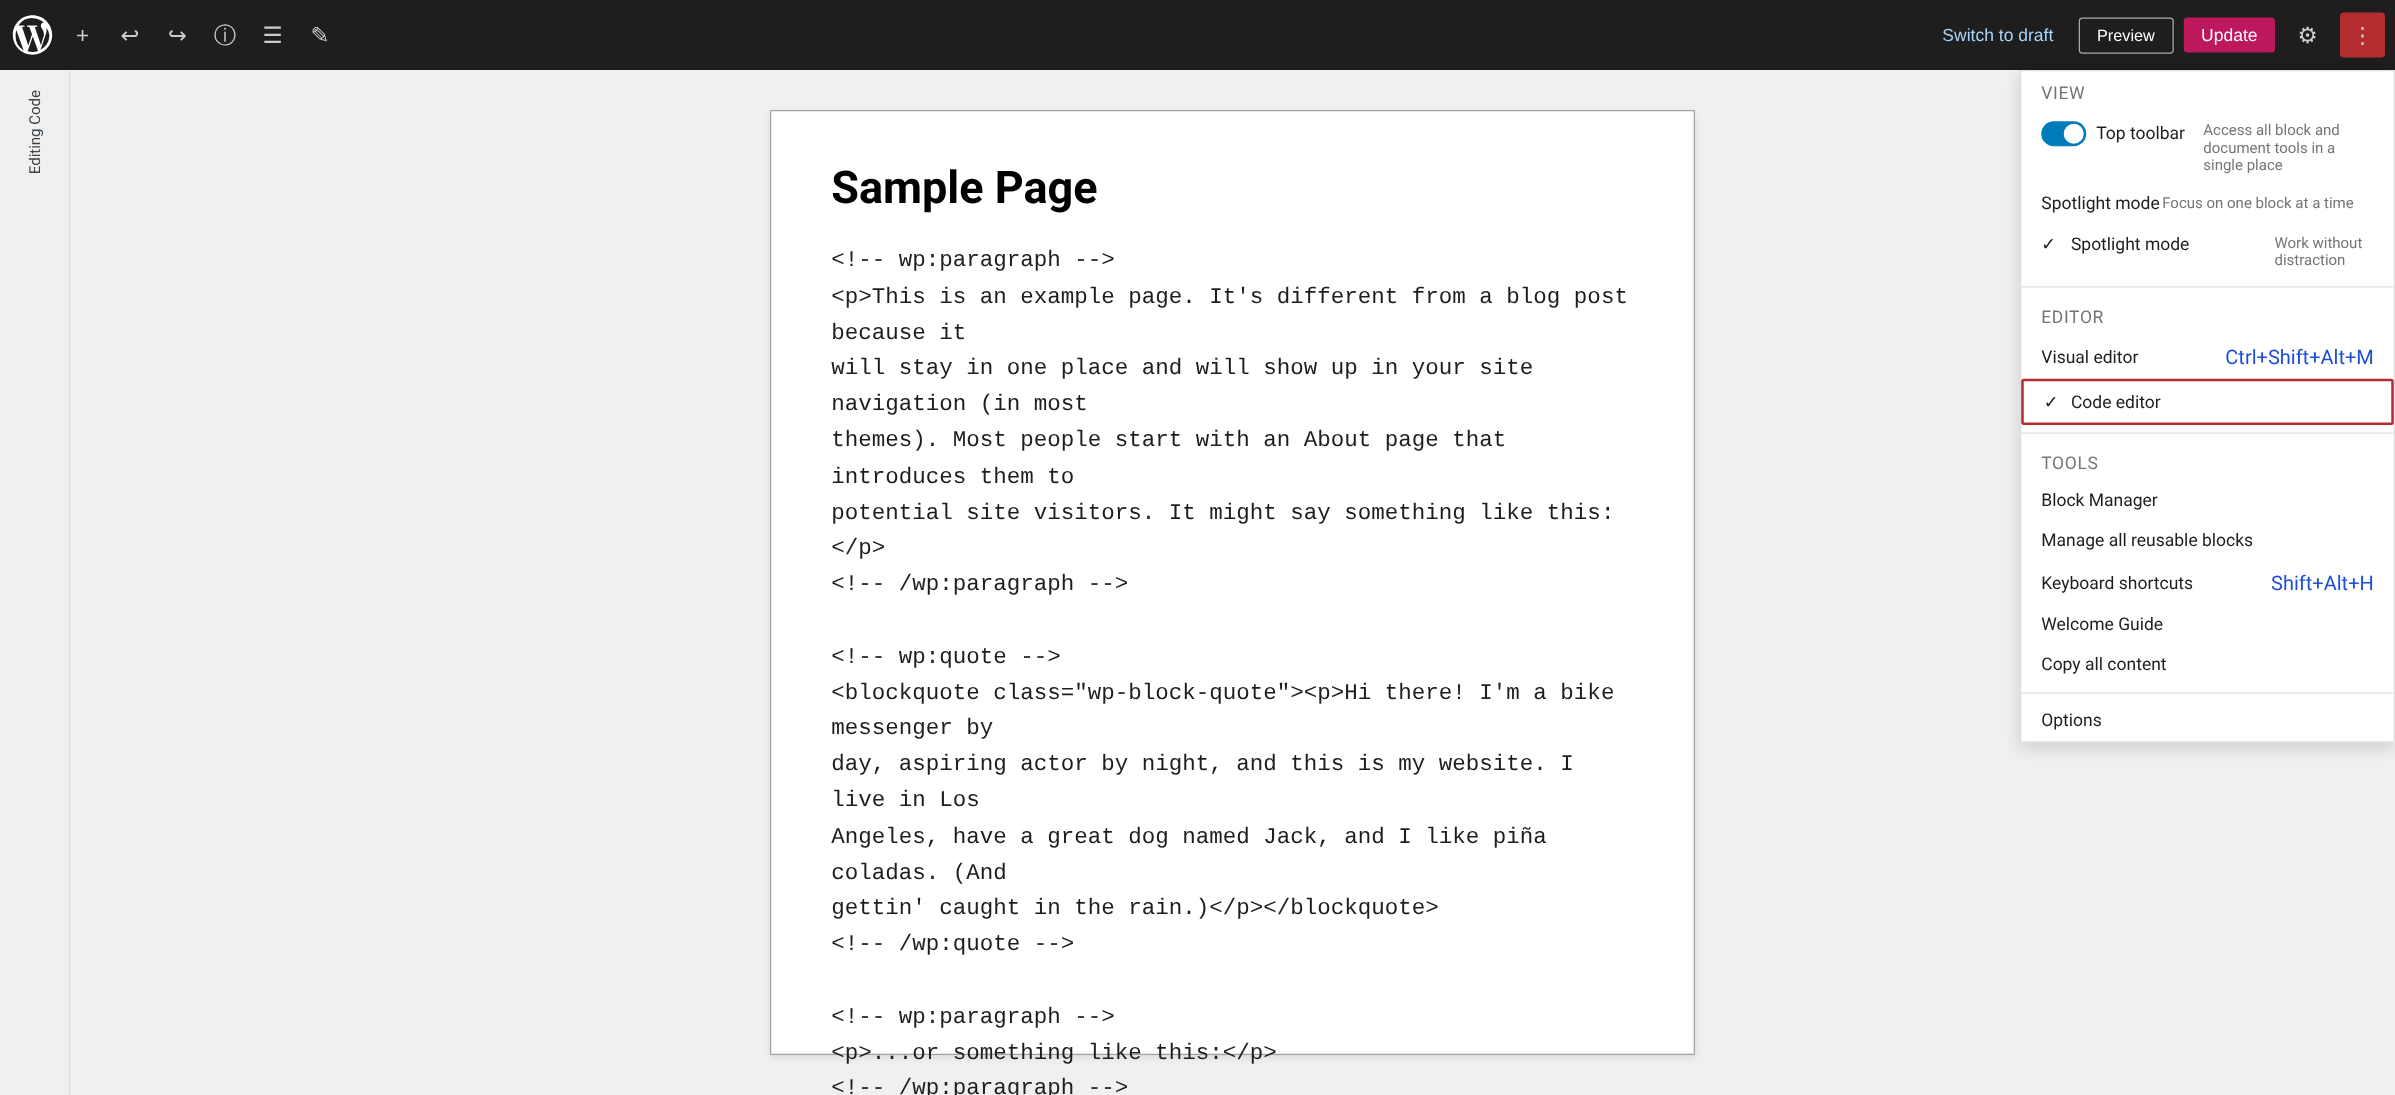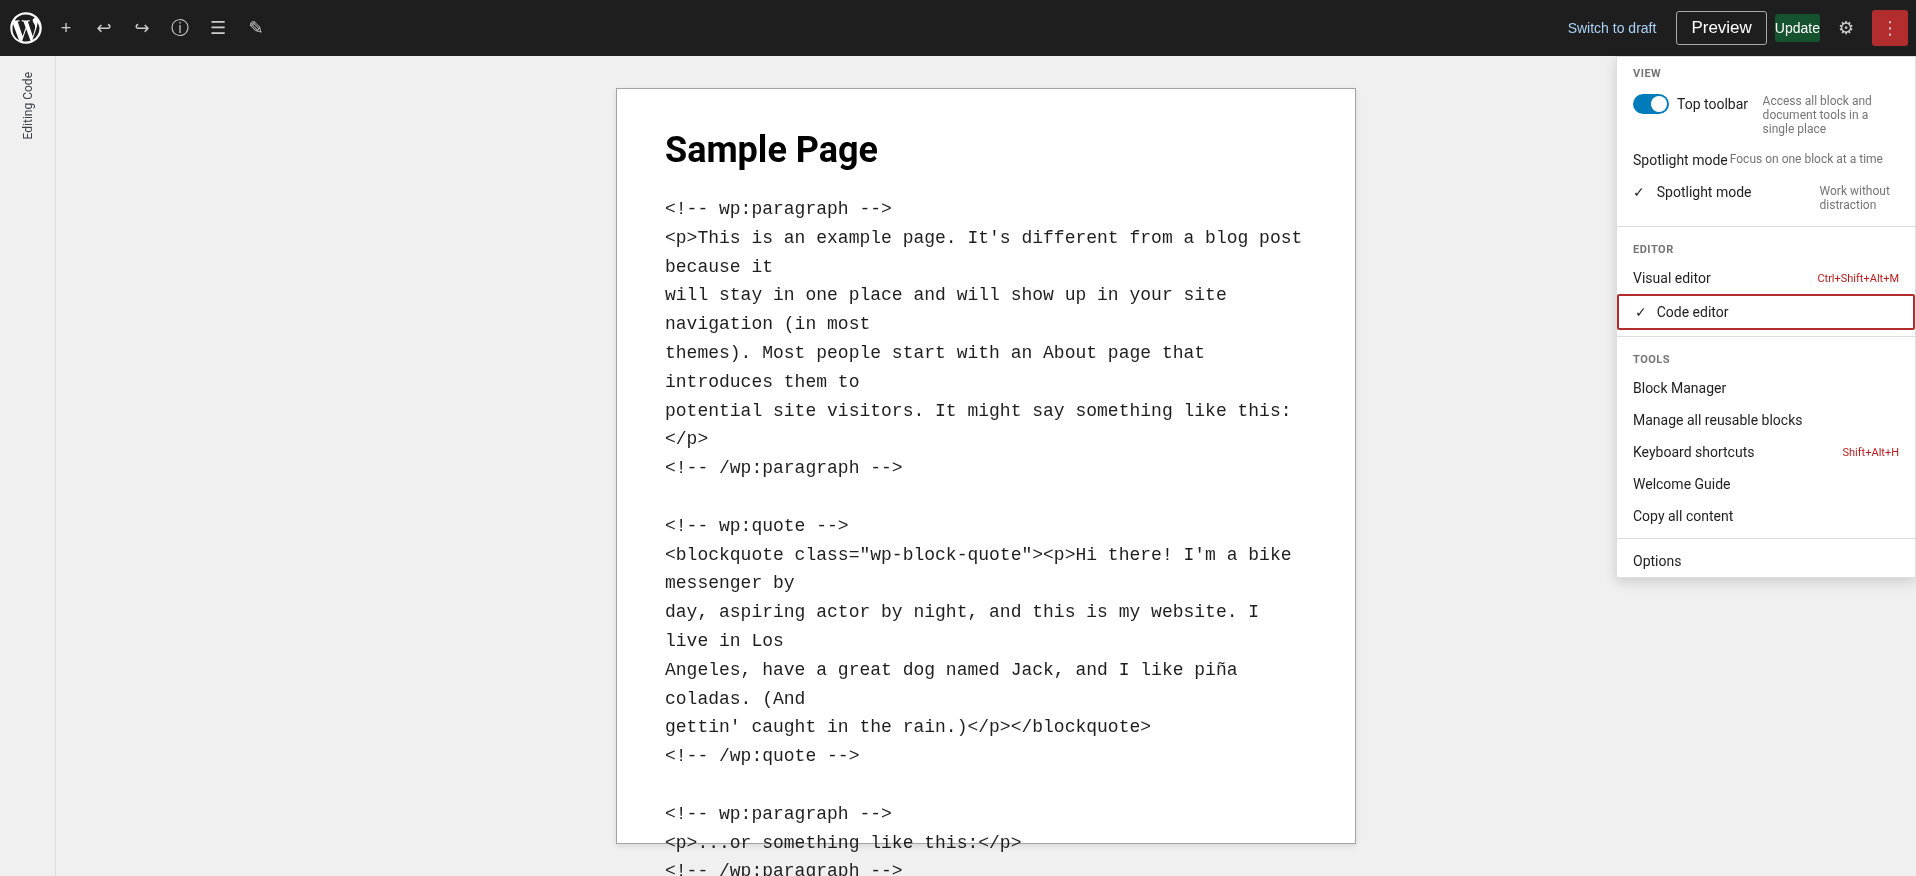"Preview" .preview-btn { font-size: 17px -> 13px }
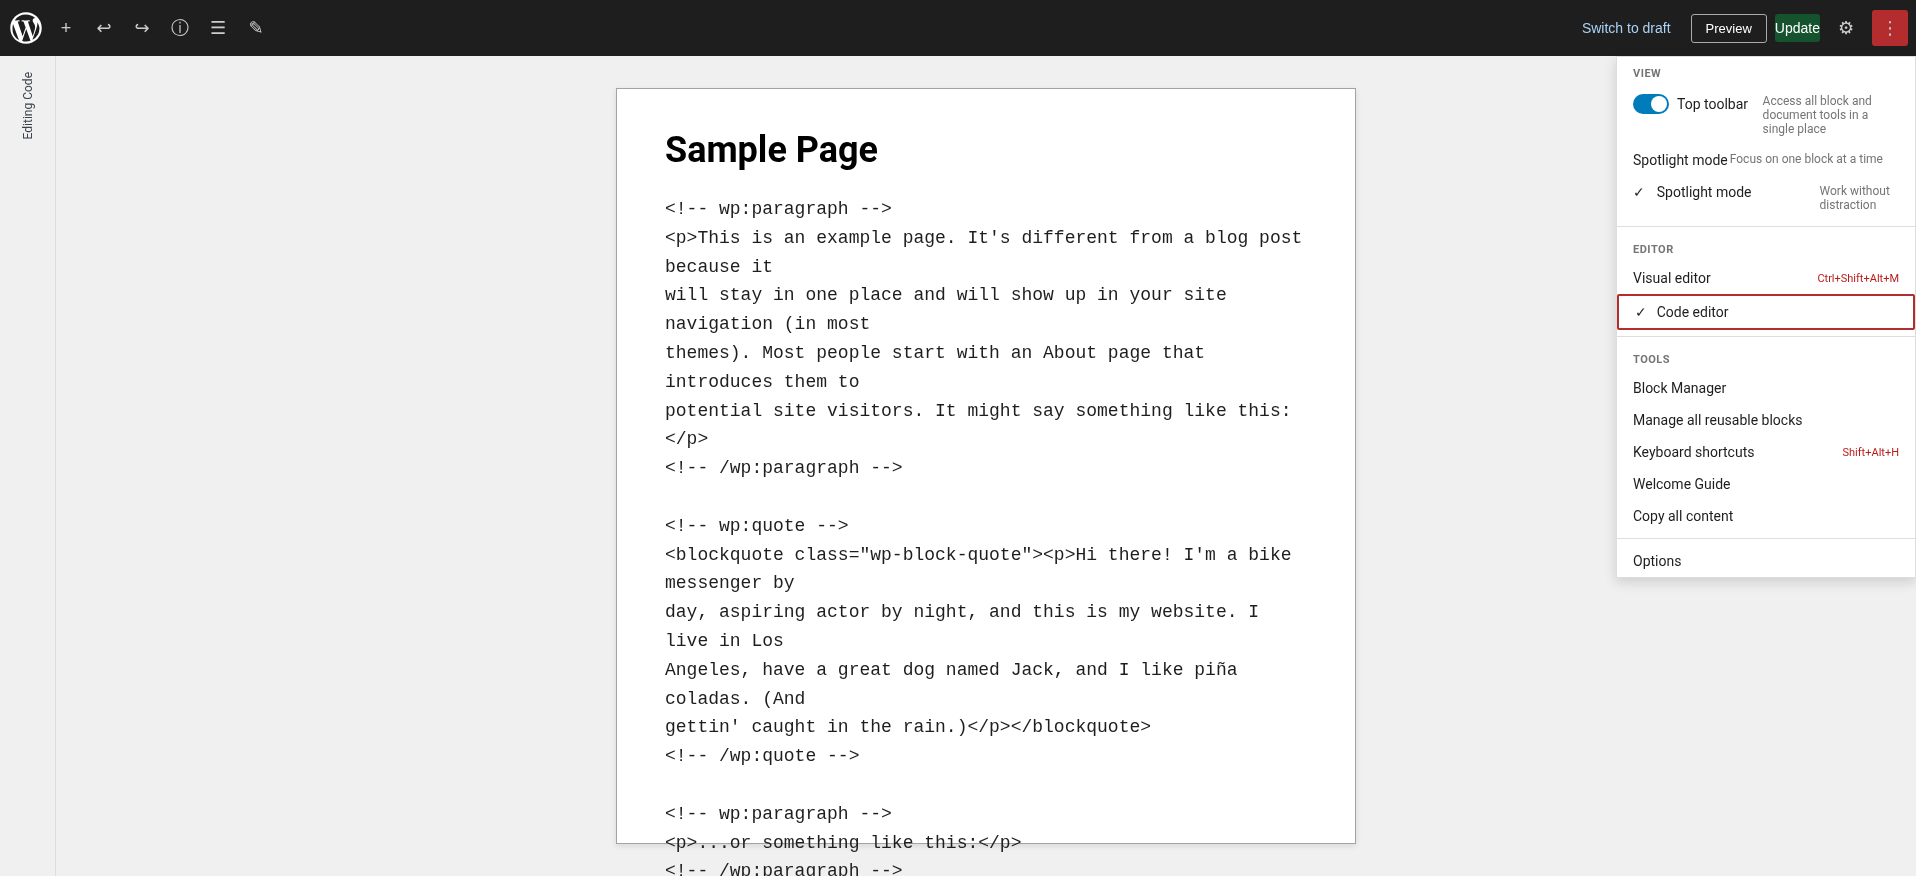"Update" .update-btn { background: #14532d -> #be185d; padding: 6px 0 -> 6px 14px }
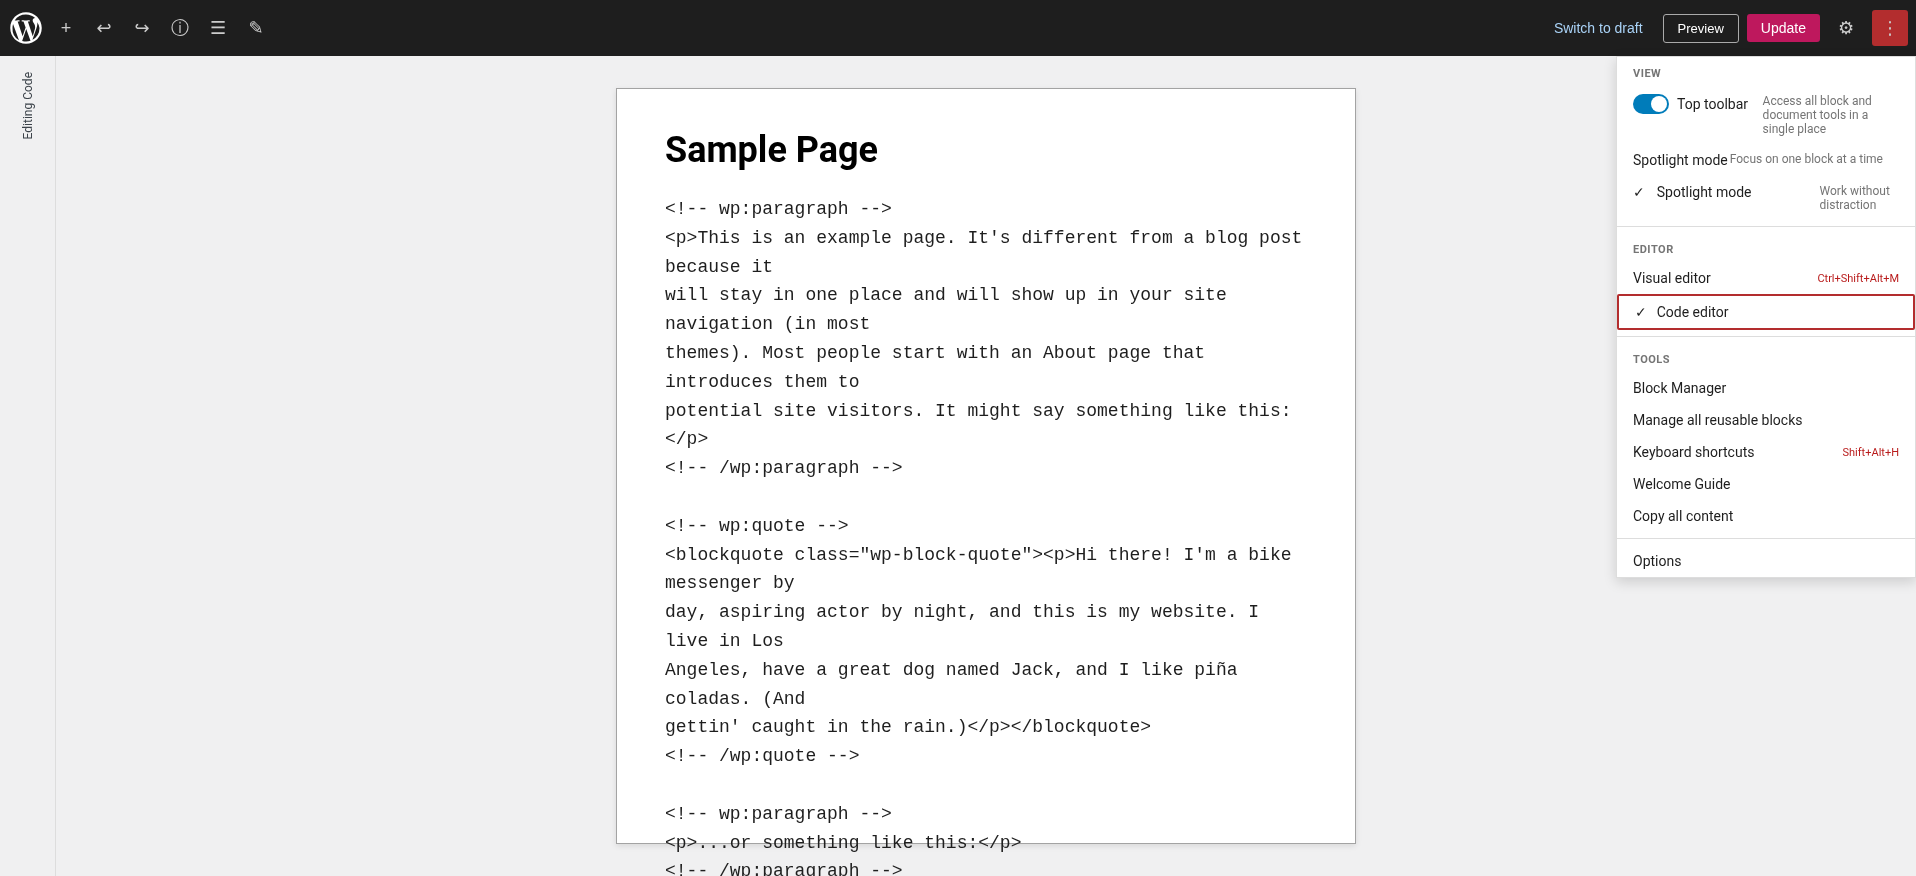"VIEW" .dropdown-section-label { font-size: 11px -> 14px; font-weight: 700 -> 400 }
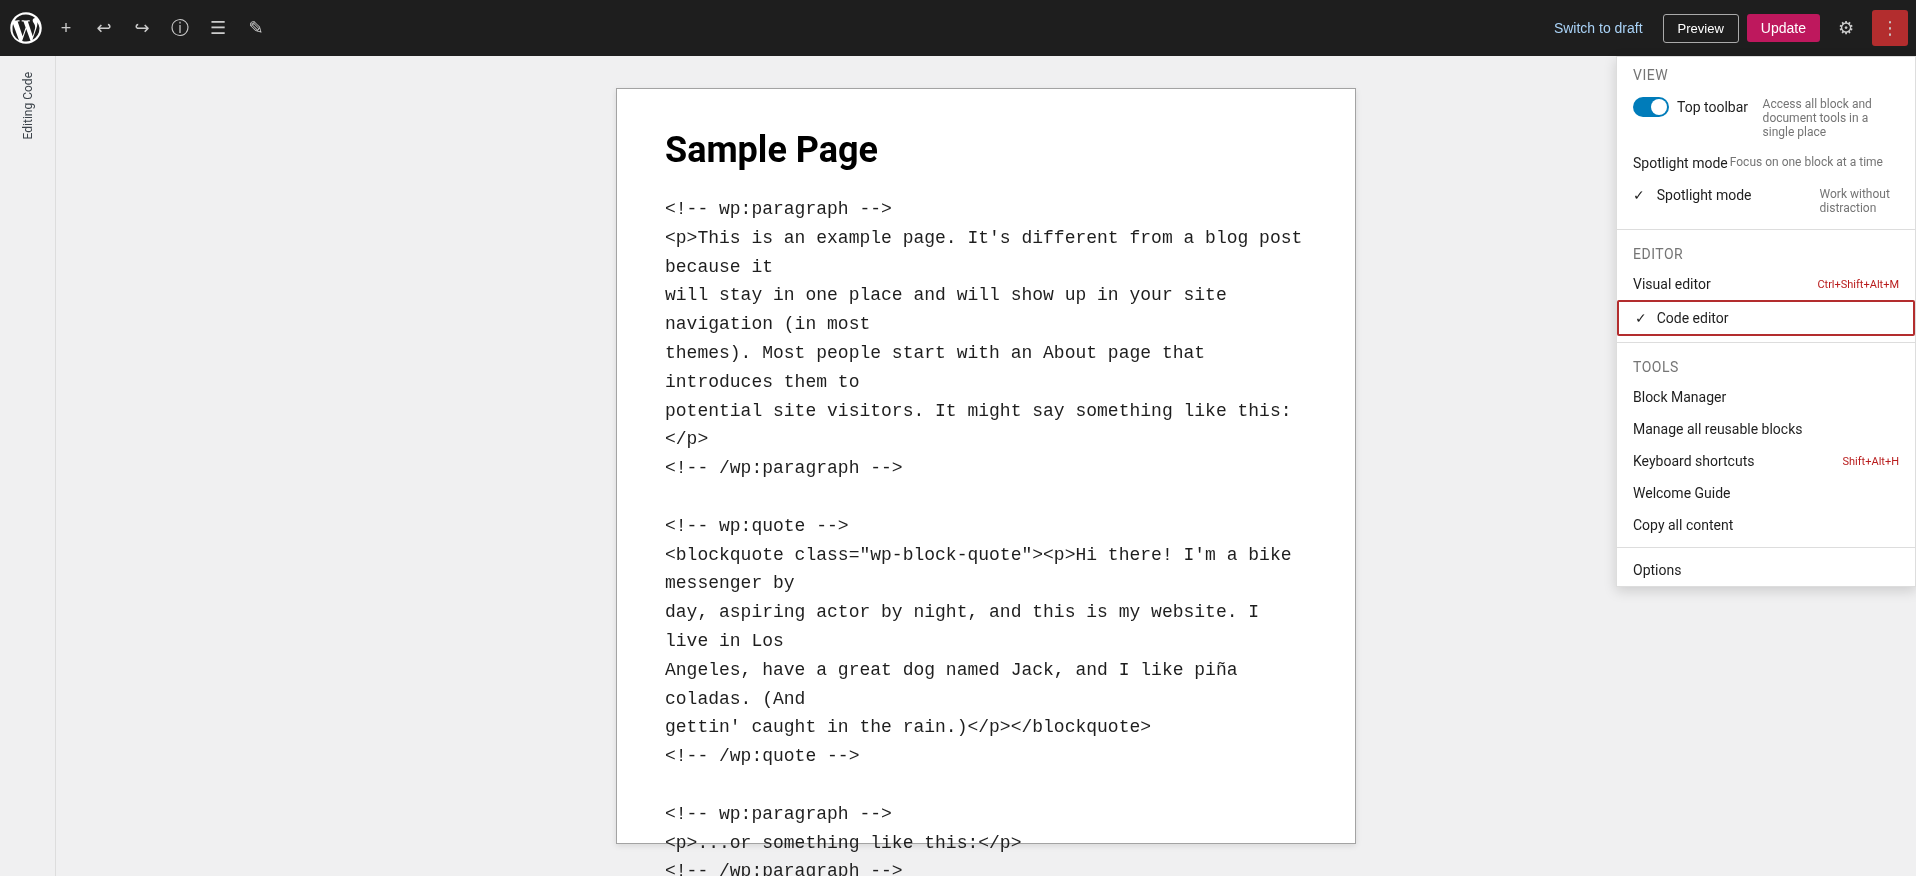"Ctrl+Shift+Alt+M" .dropdown-item-shortcut { color: #b91c1c -> #1d4ed8; font-size: 11px -> 16px }
